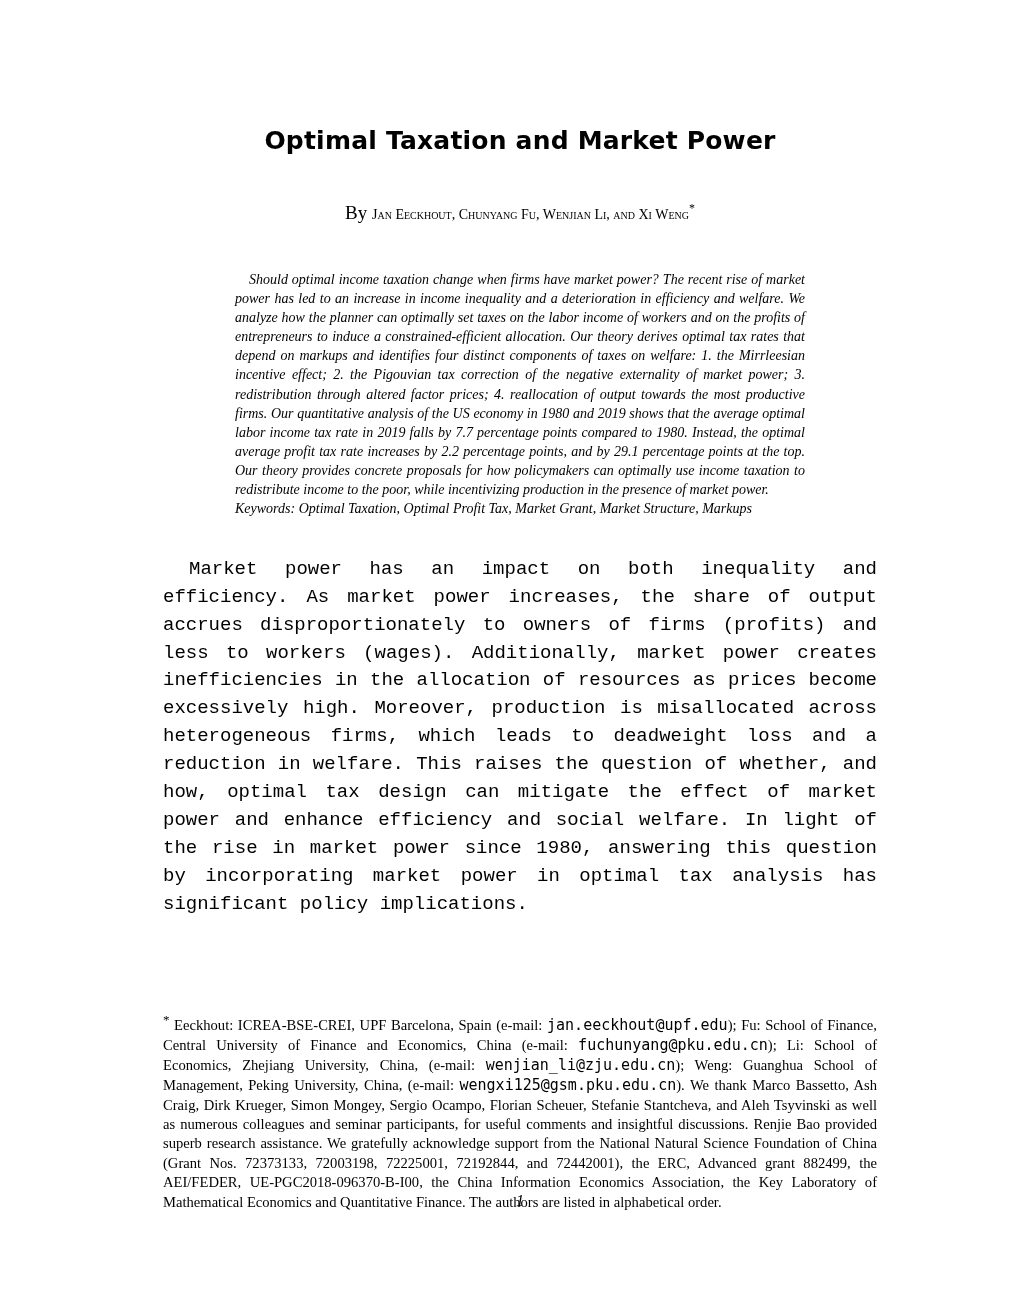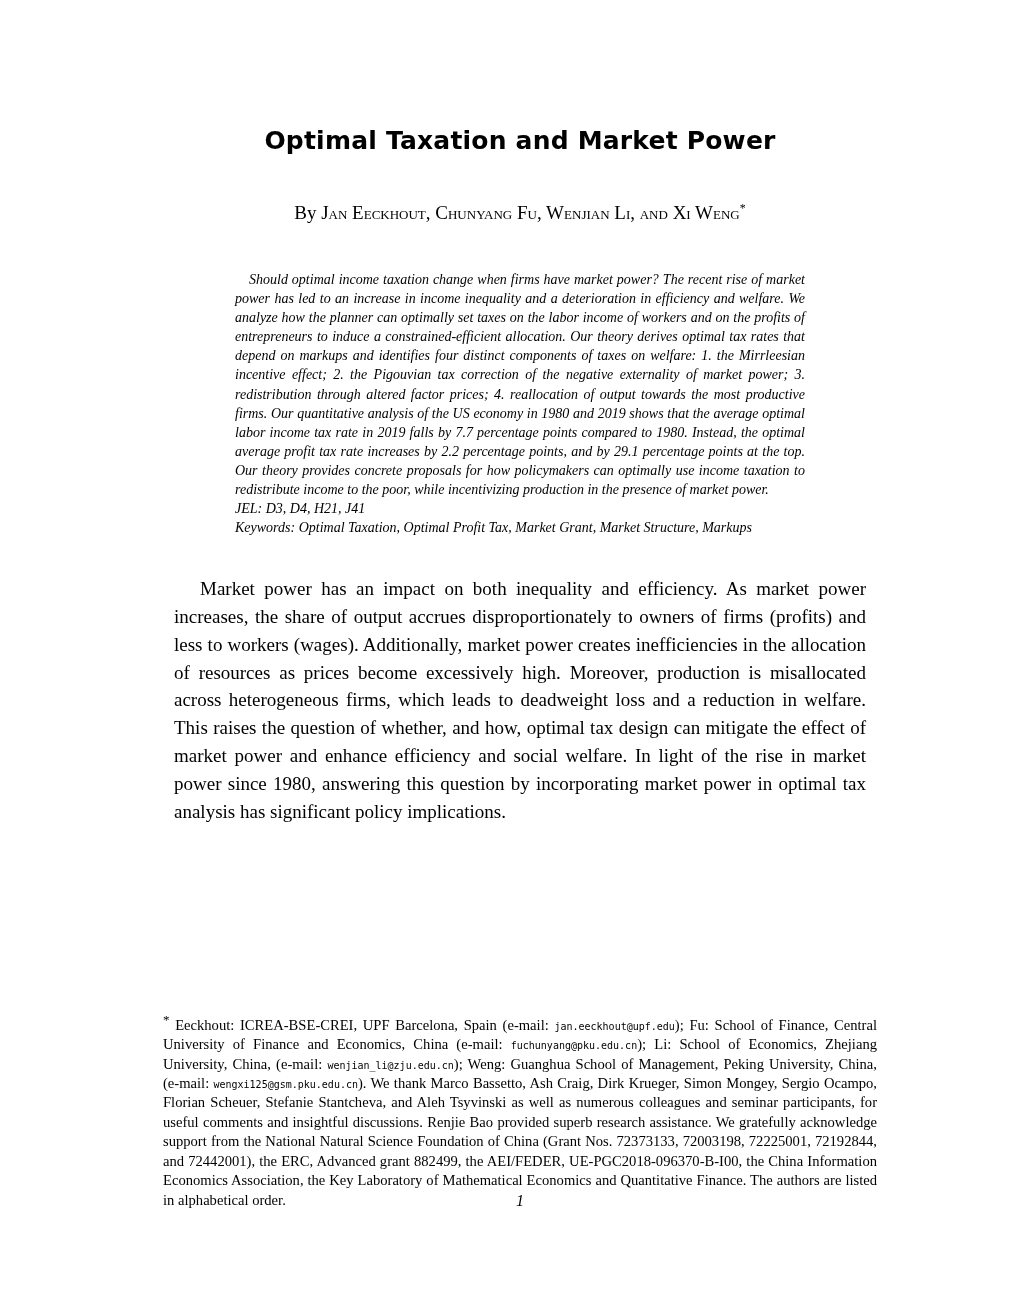"Jan Eeckhout, Chunyang Fu, Wenjian" .smallcaps { font-size: 19px -> 14px }
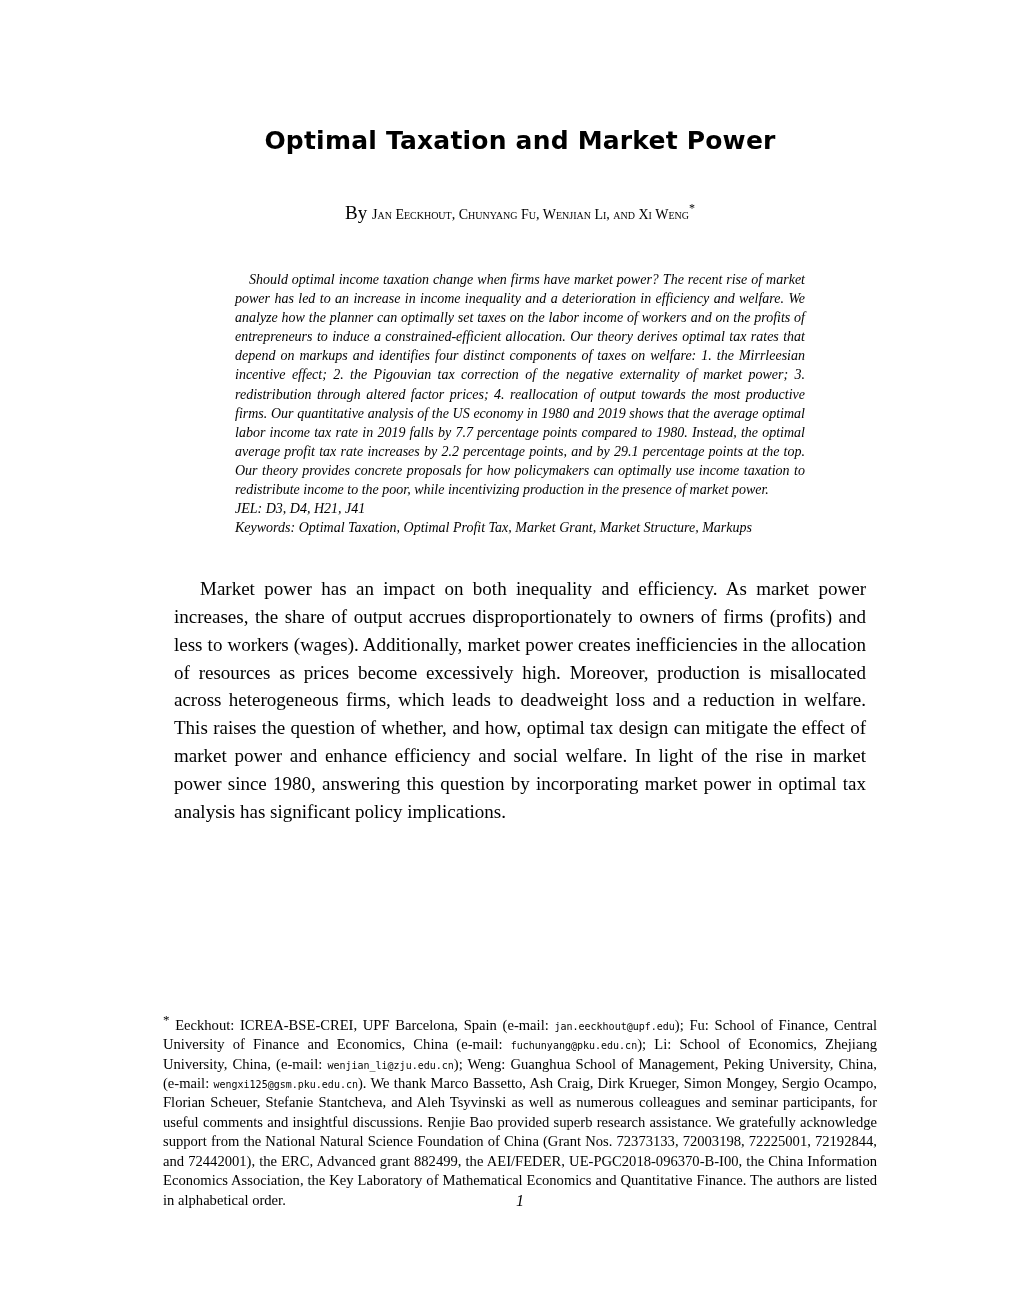"JEL: D3, D4, H21, J41" p.jel { html: <p>JEL: D3, D4, H21, J41</p> -> none }
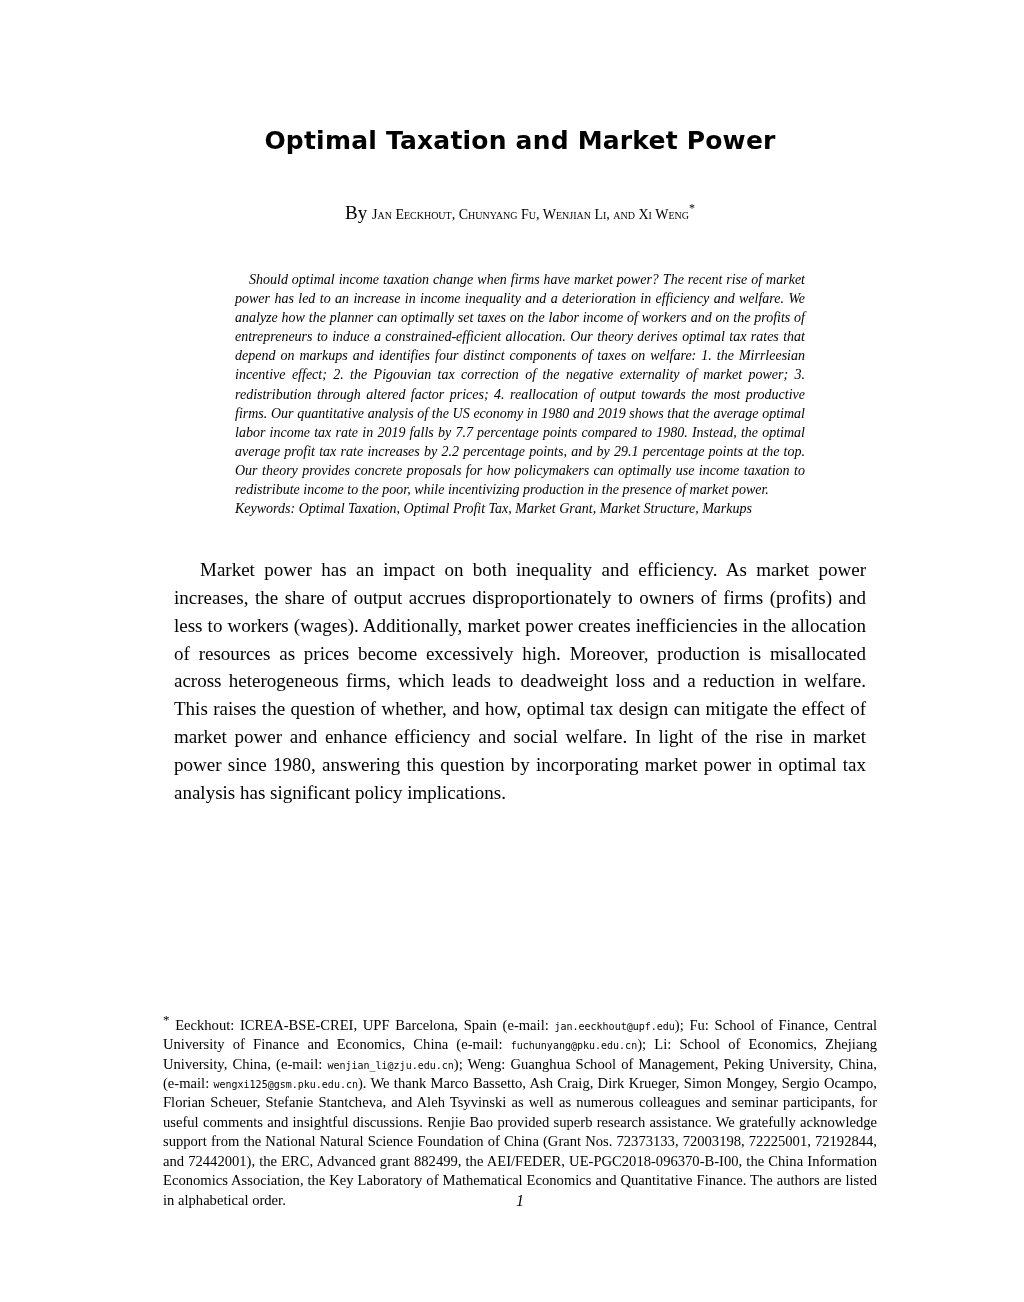"Market power has an impact" .body-text p { font-family: none -> Liberation Mono, monospace; margin: 11px -> 0 }
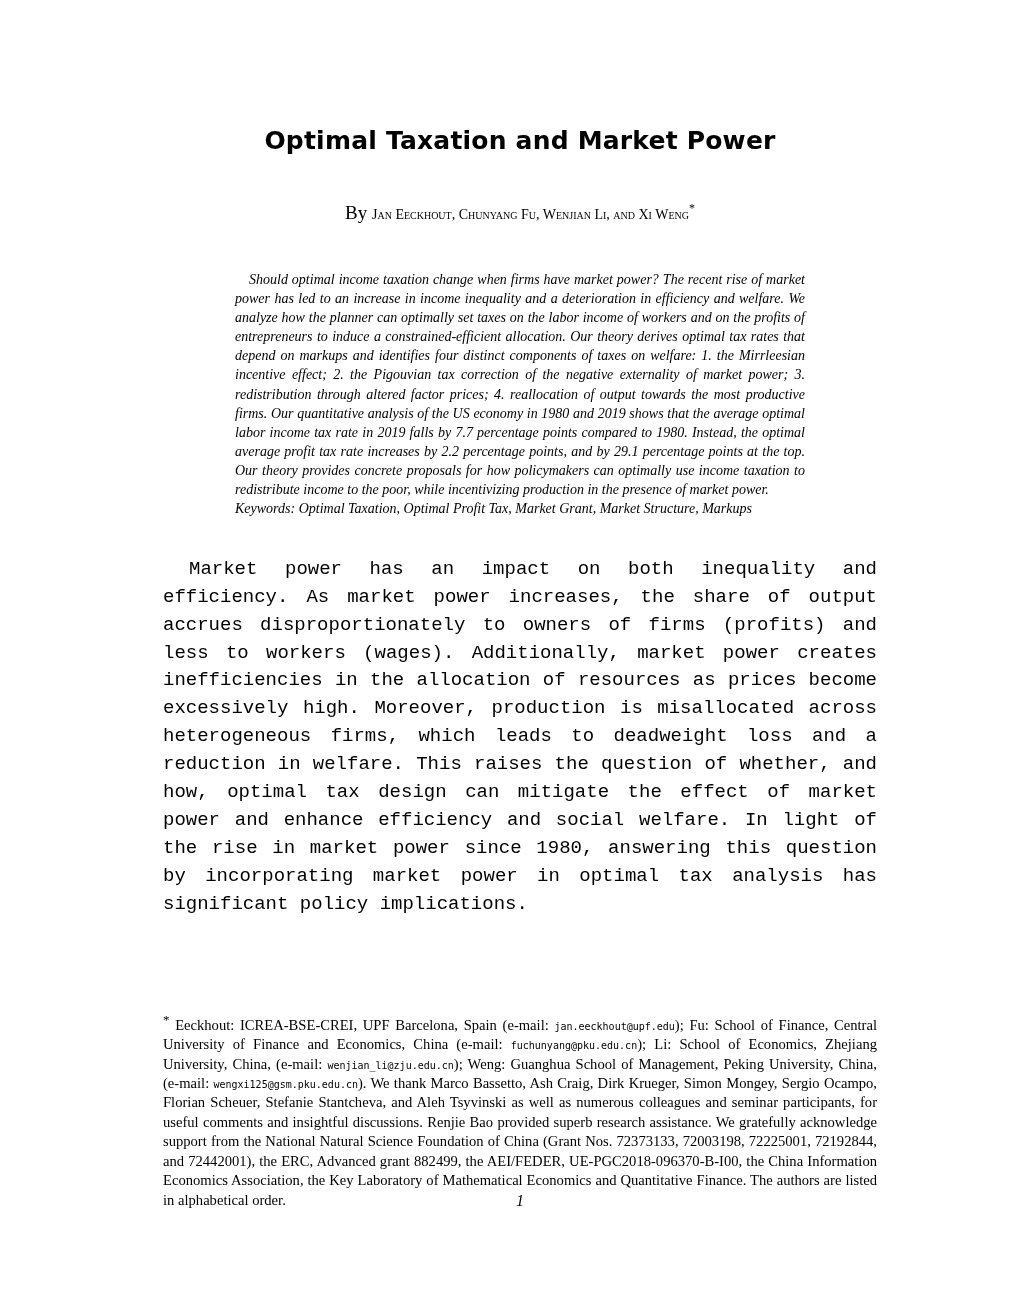"jan.eeckhout@upf.edu" .mono { font-size: 10px -> 15px }
